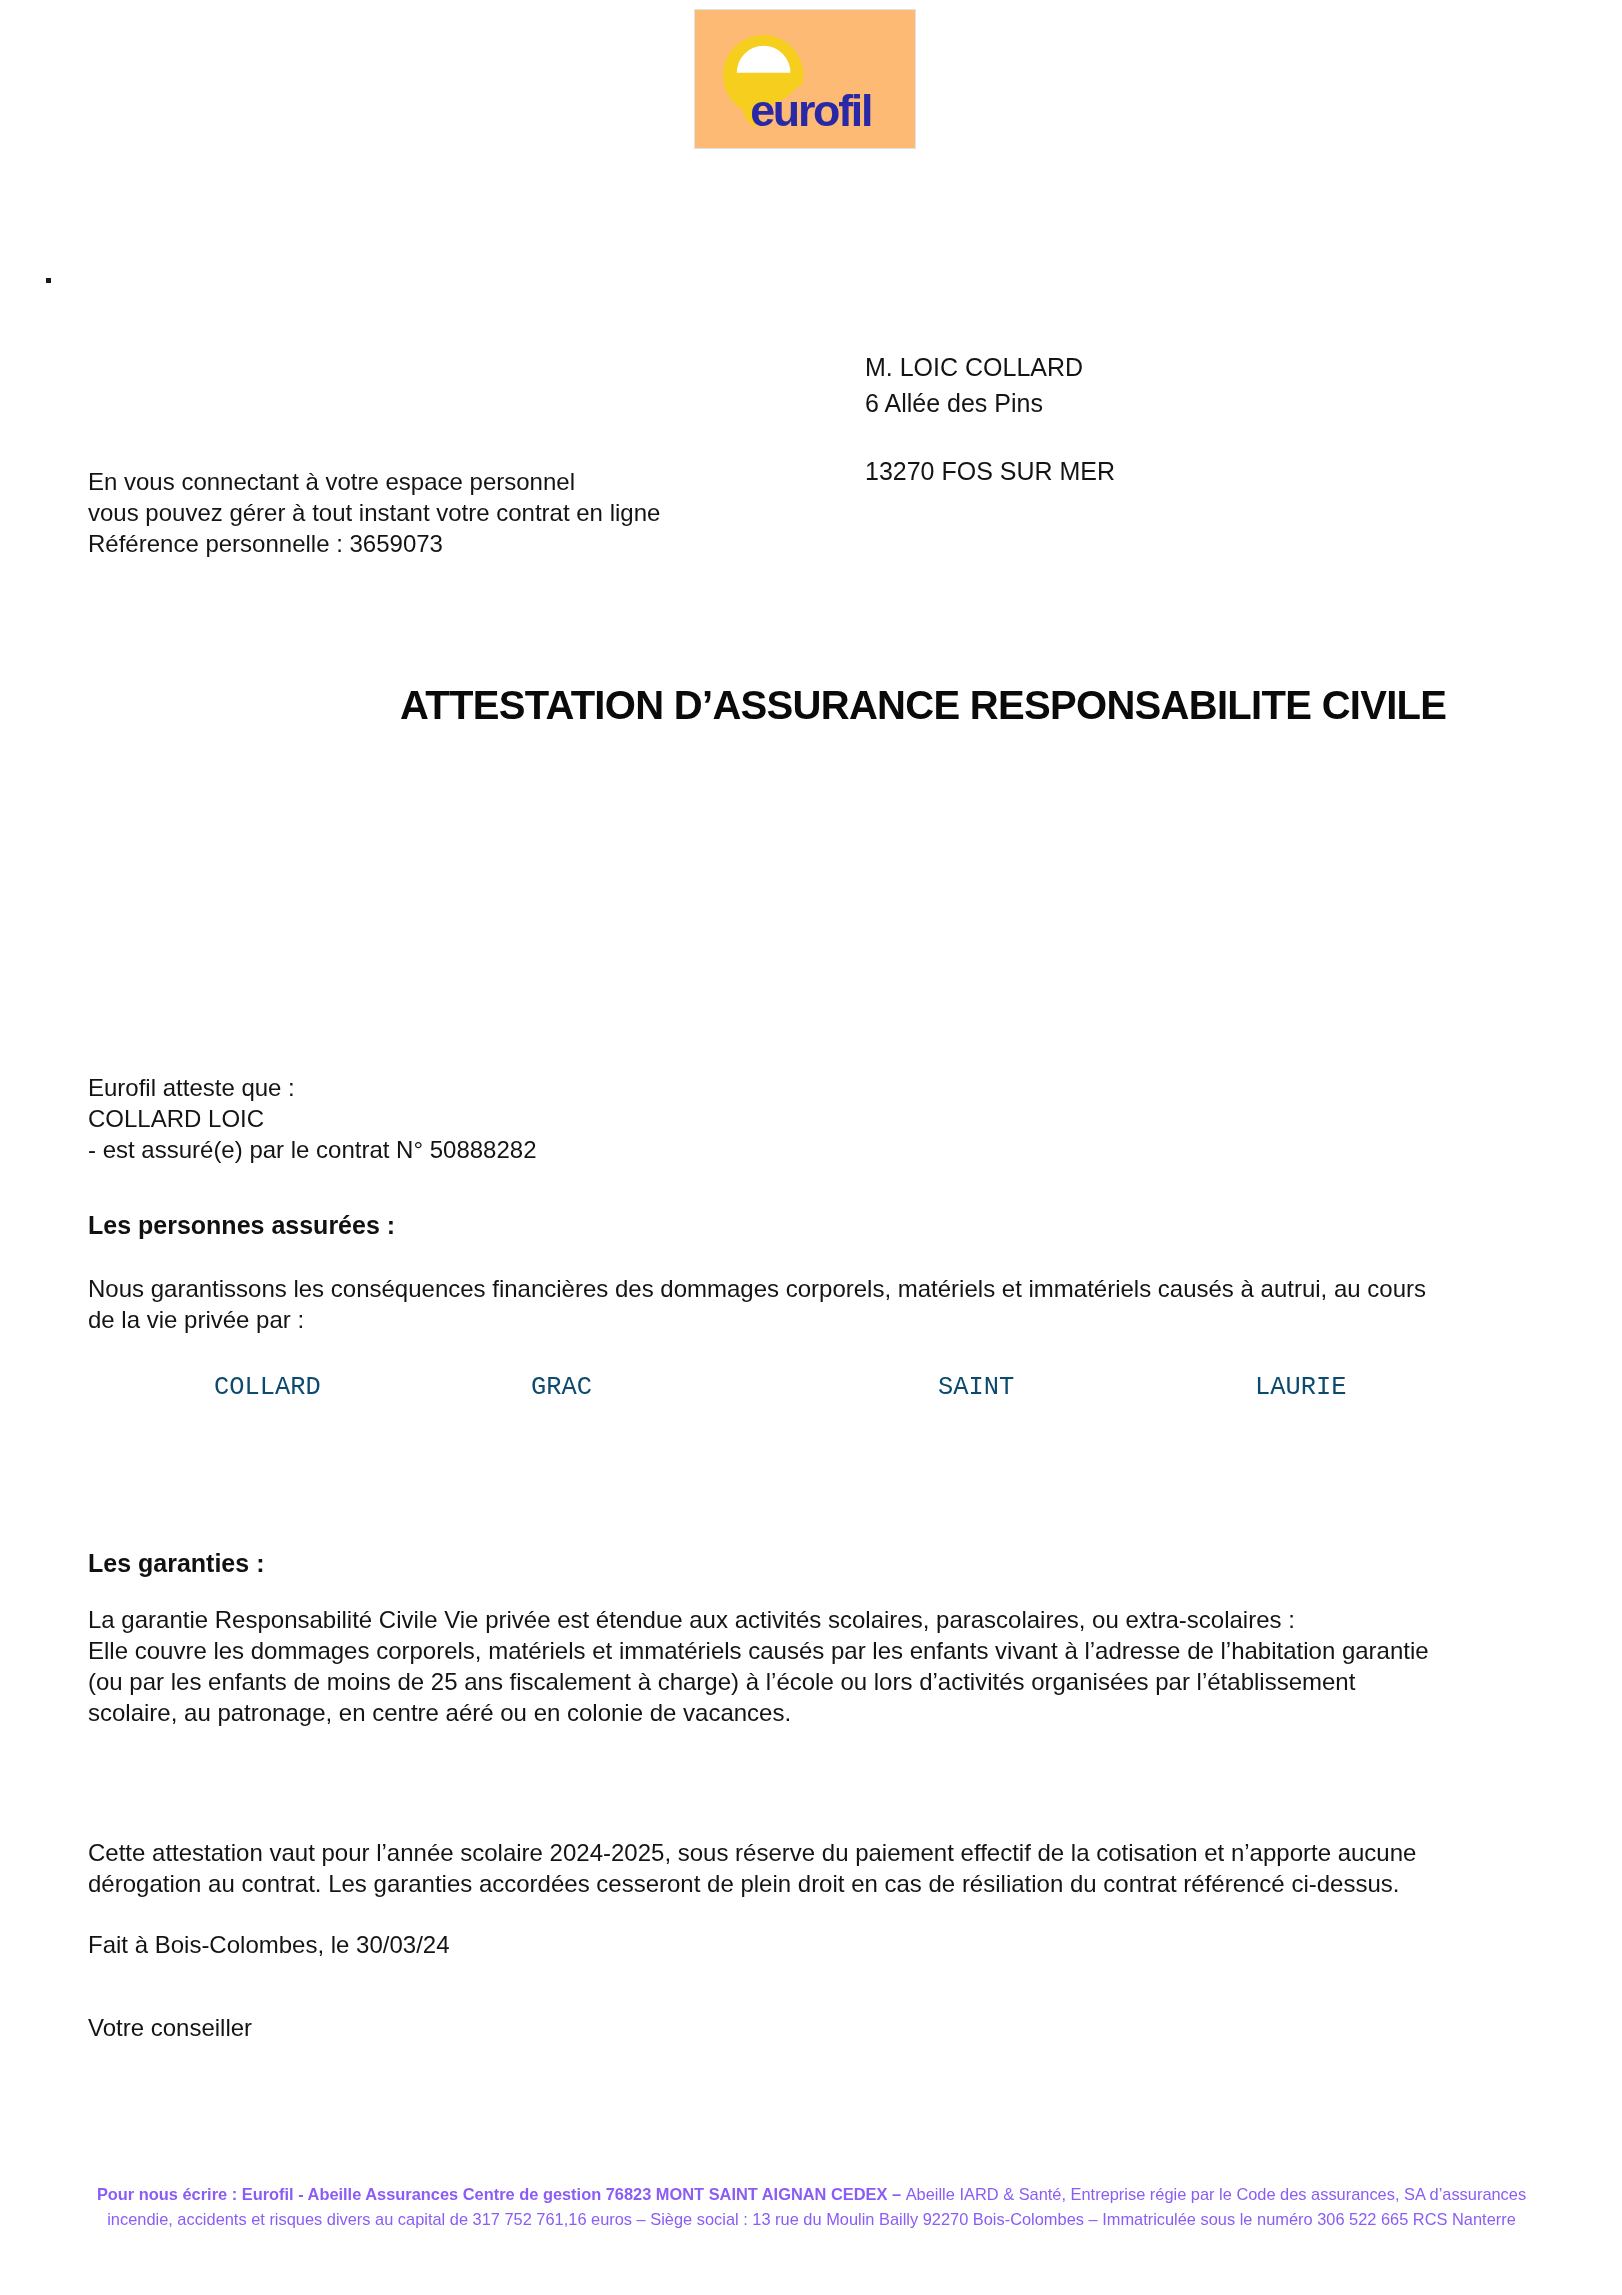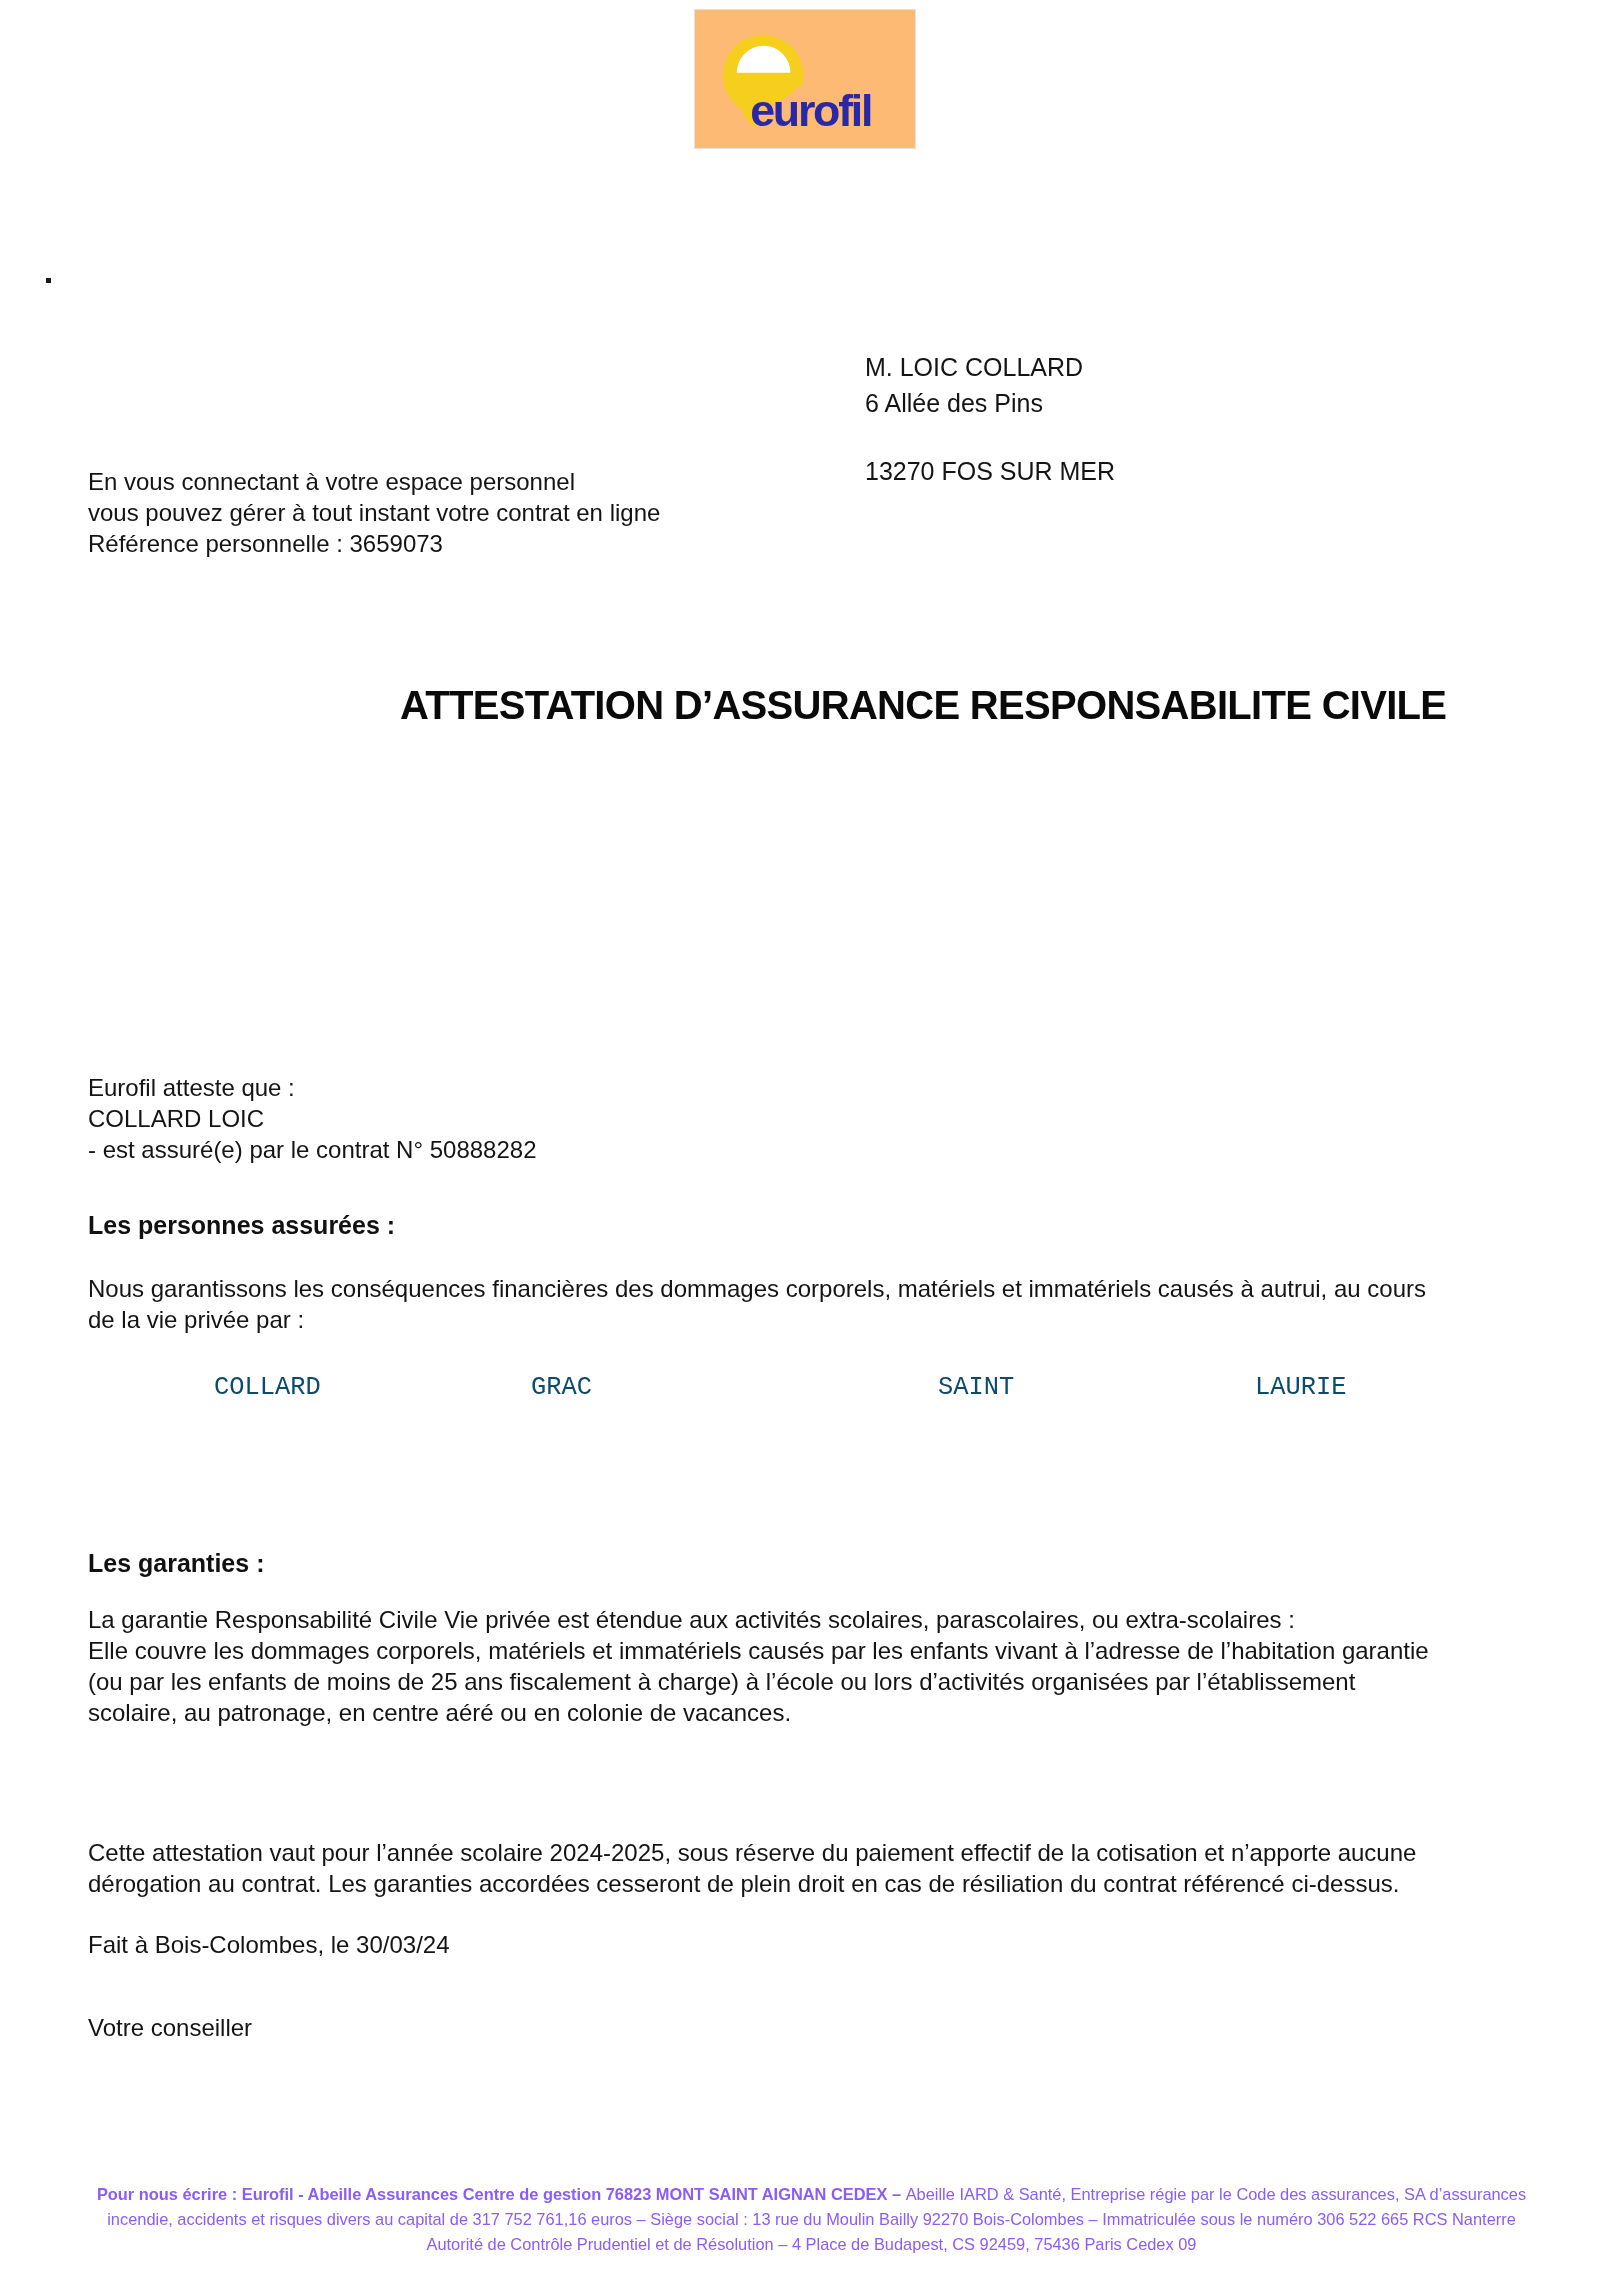"Autorité de Contrôle Prudentiel et" div.abs { html: <div>Autorité de Contrôle Prudentiel et de Résolution – 4 Place de Budapest, CS 92459, 75436 Paris Cedex 09</div> -> none }
